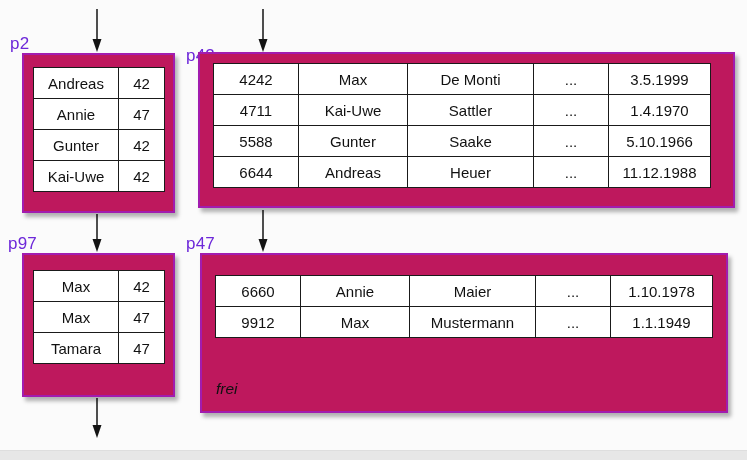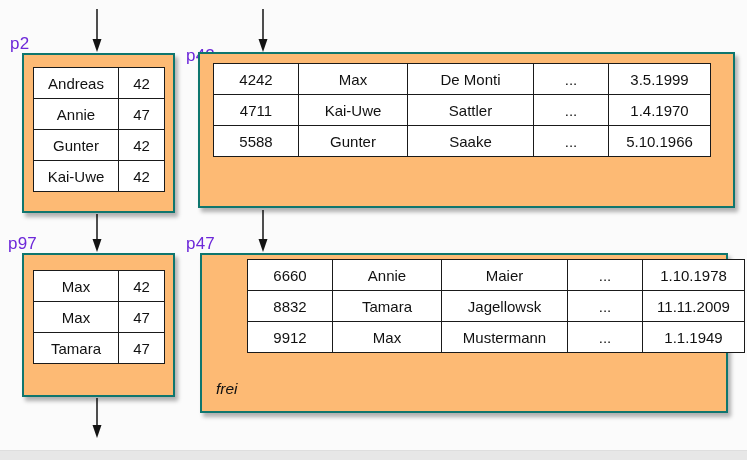"Andreas" .page-box { background: #fdba74 -> #be185d; border: 2px solid #0f766e -> 2px solid #a21caf }
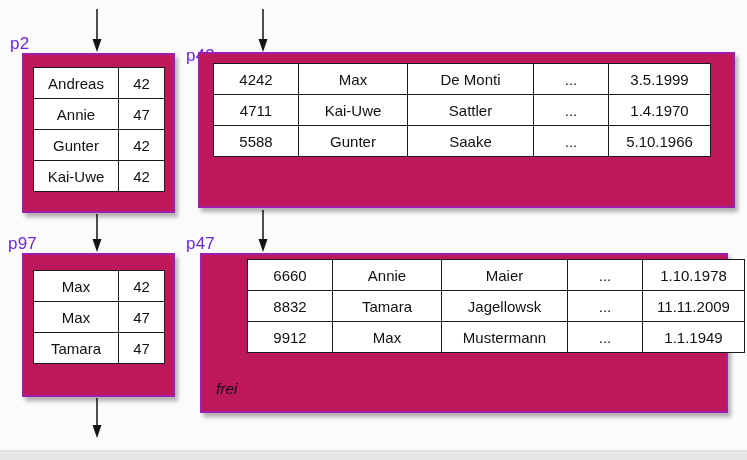"6644" tr { html: none -> <tr> <td>6644</td> <td>Andreas</td> <td>Heuer</td> <td>...</td> <td>11.12.1988</td> </tr> }
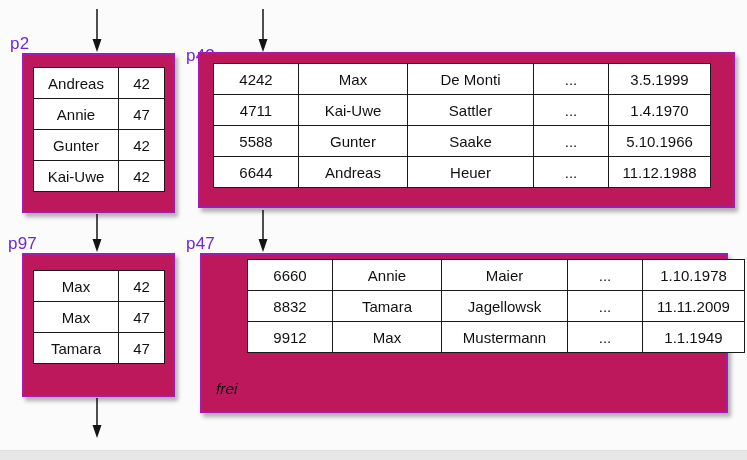"6660" table.rec { margin-left: 32px -> none; top: 4px -> 20px }
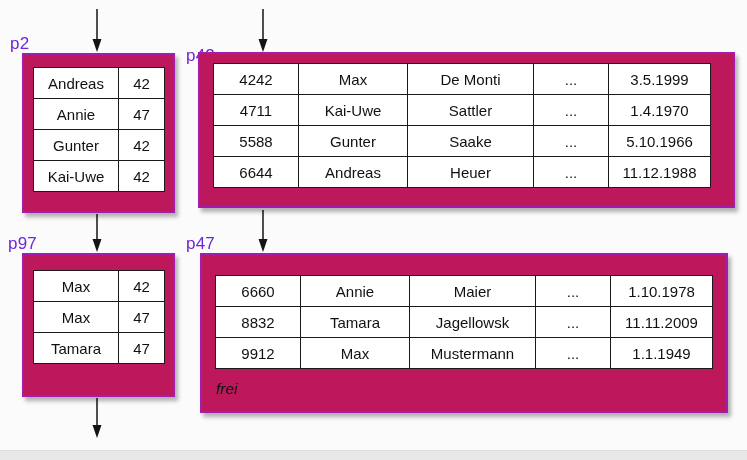"8832" tr { html: <tr> <td>8832</td> <td>Tamara</td> <td>Jagellowsk</td> <td>...</td> <td>11.11.2009</td> </tr> -> none }
